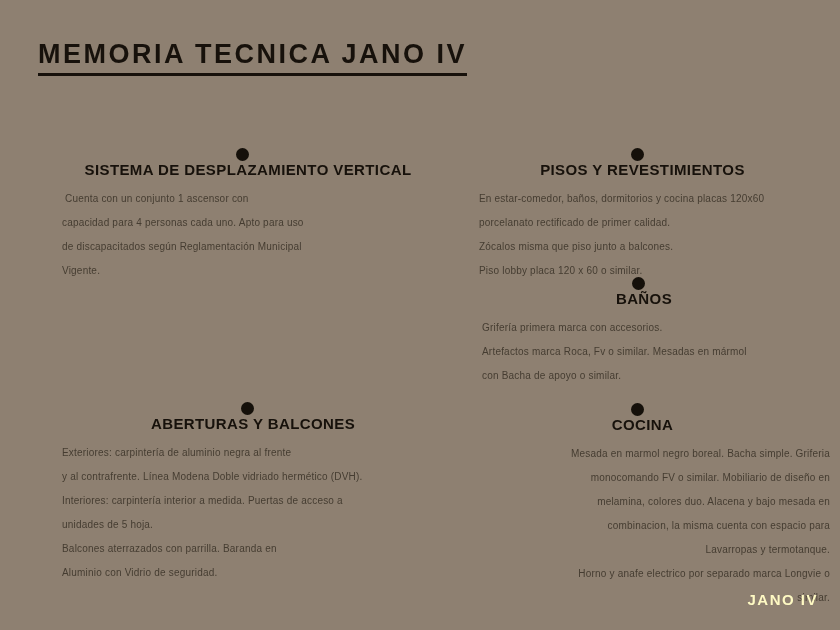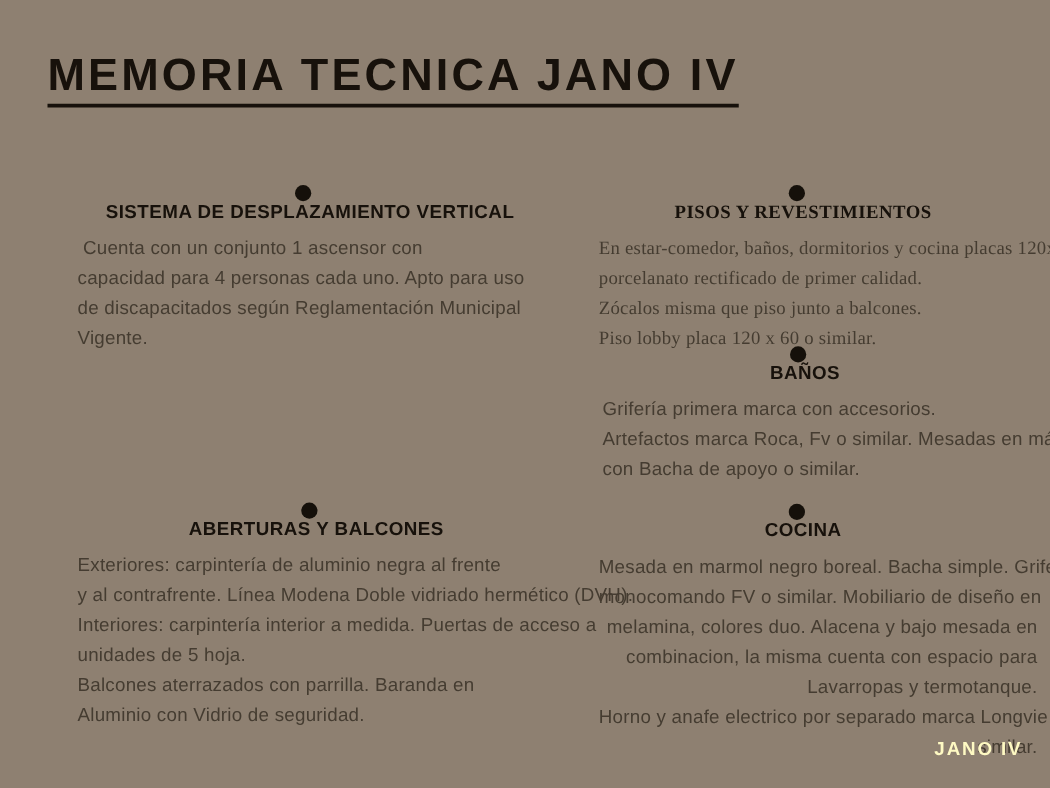"MEMORIA TECNICA JANO IV" .title { font-size: 36px -> 27px }
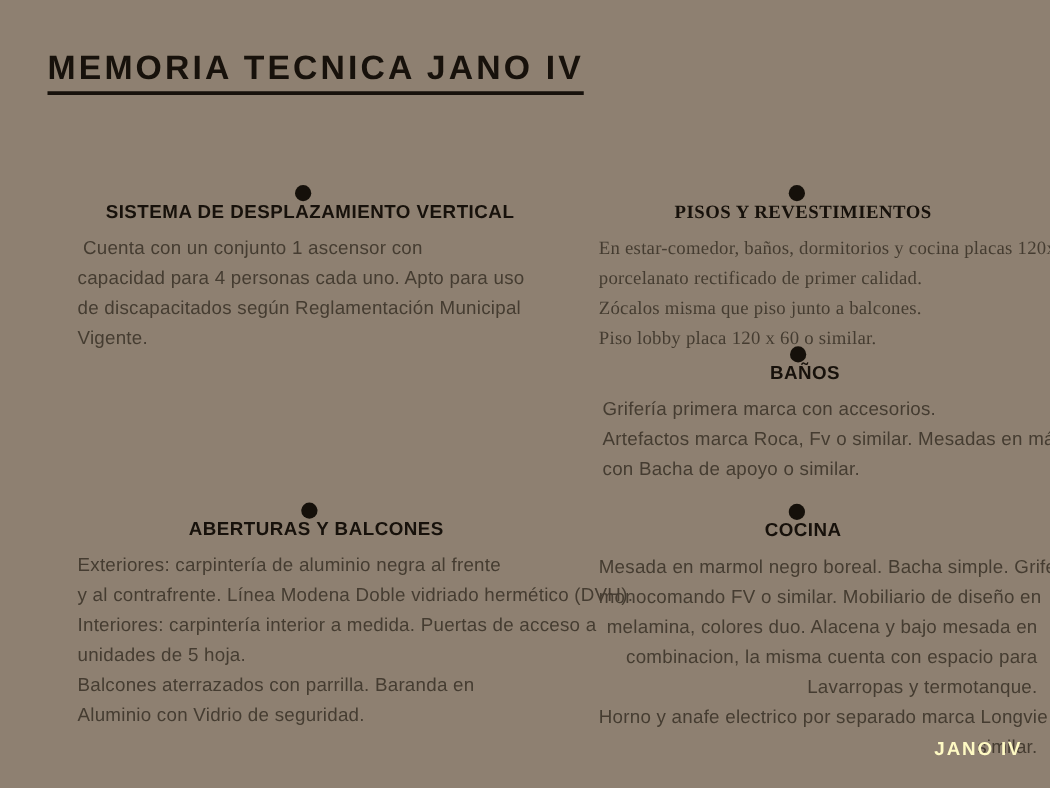"PISOS Y REVESTIMIENTOS" #sec-right-0 { font-family: Liberation Serif, serif -> none }
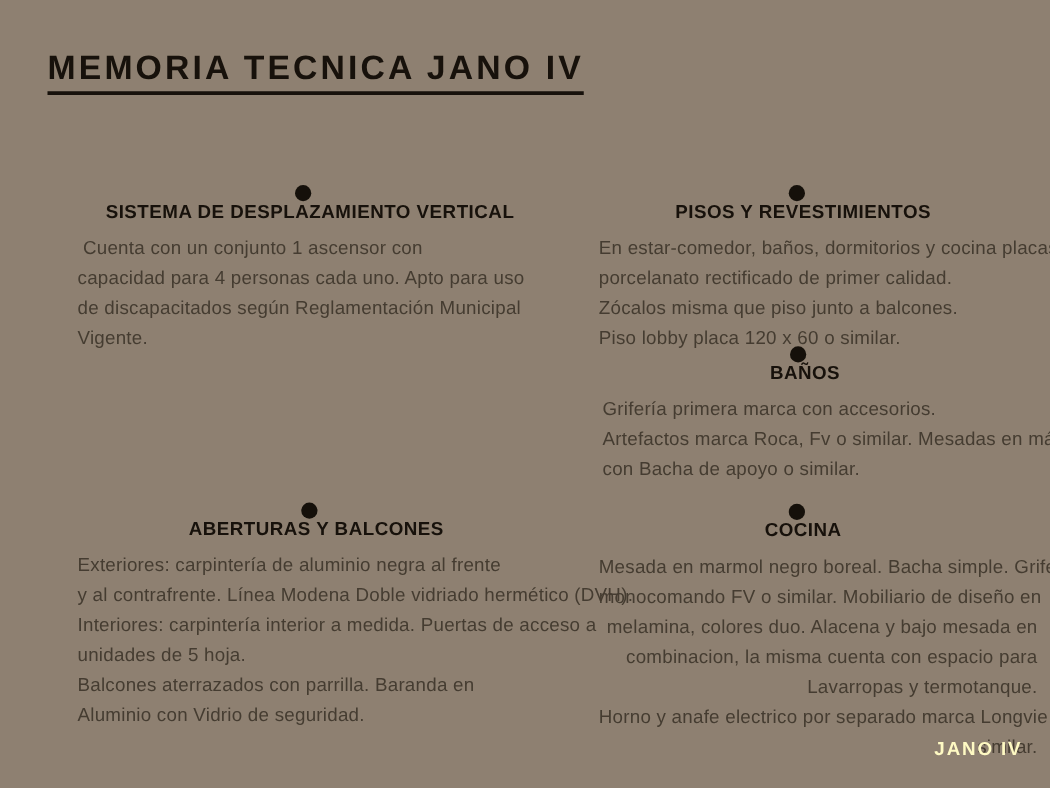"Cuenta con un conjunto 1" .sec-body { font-size: 15px -> 10px }
